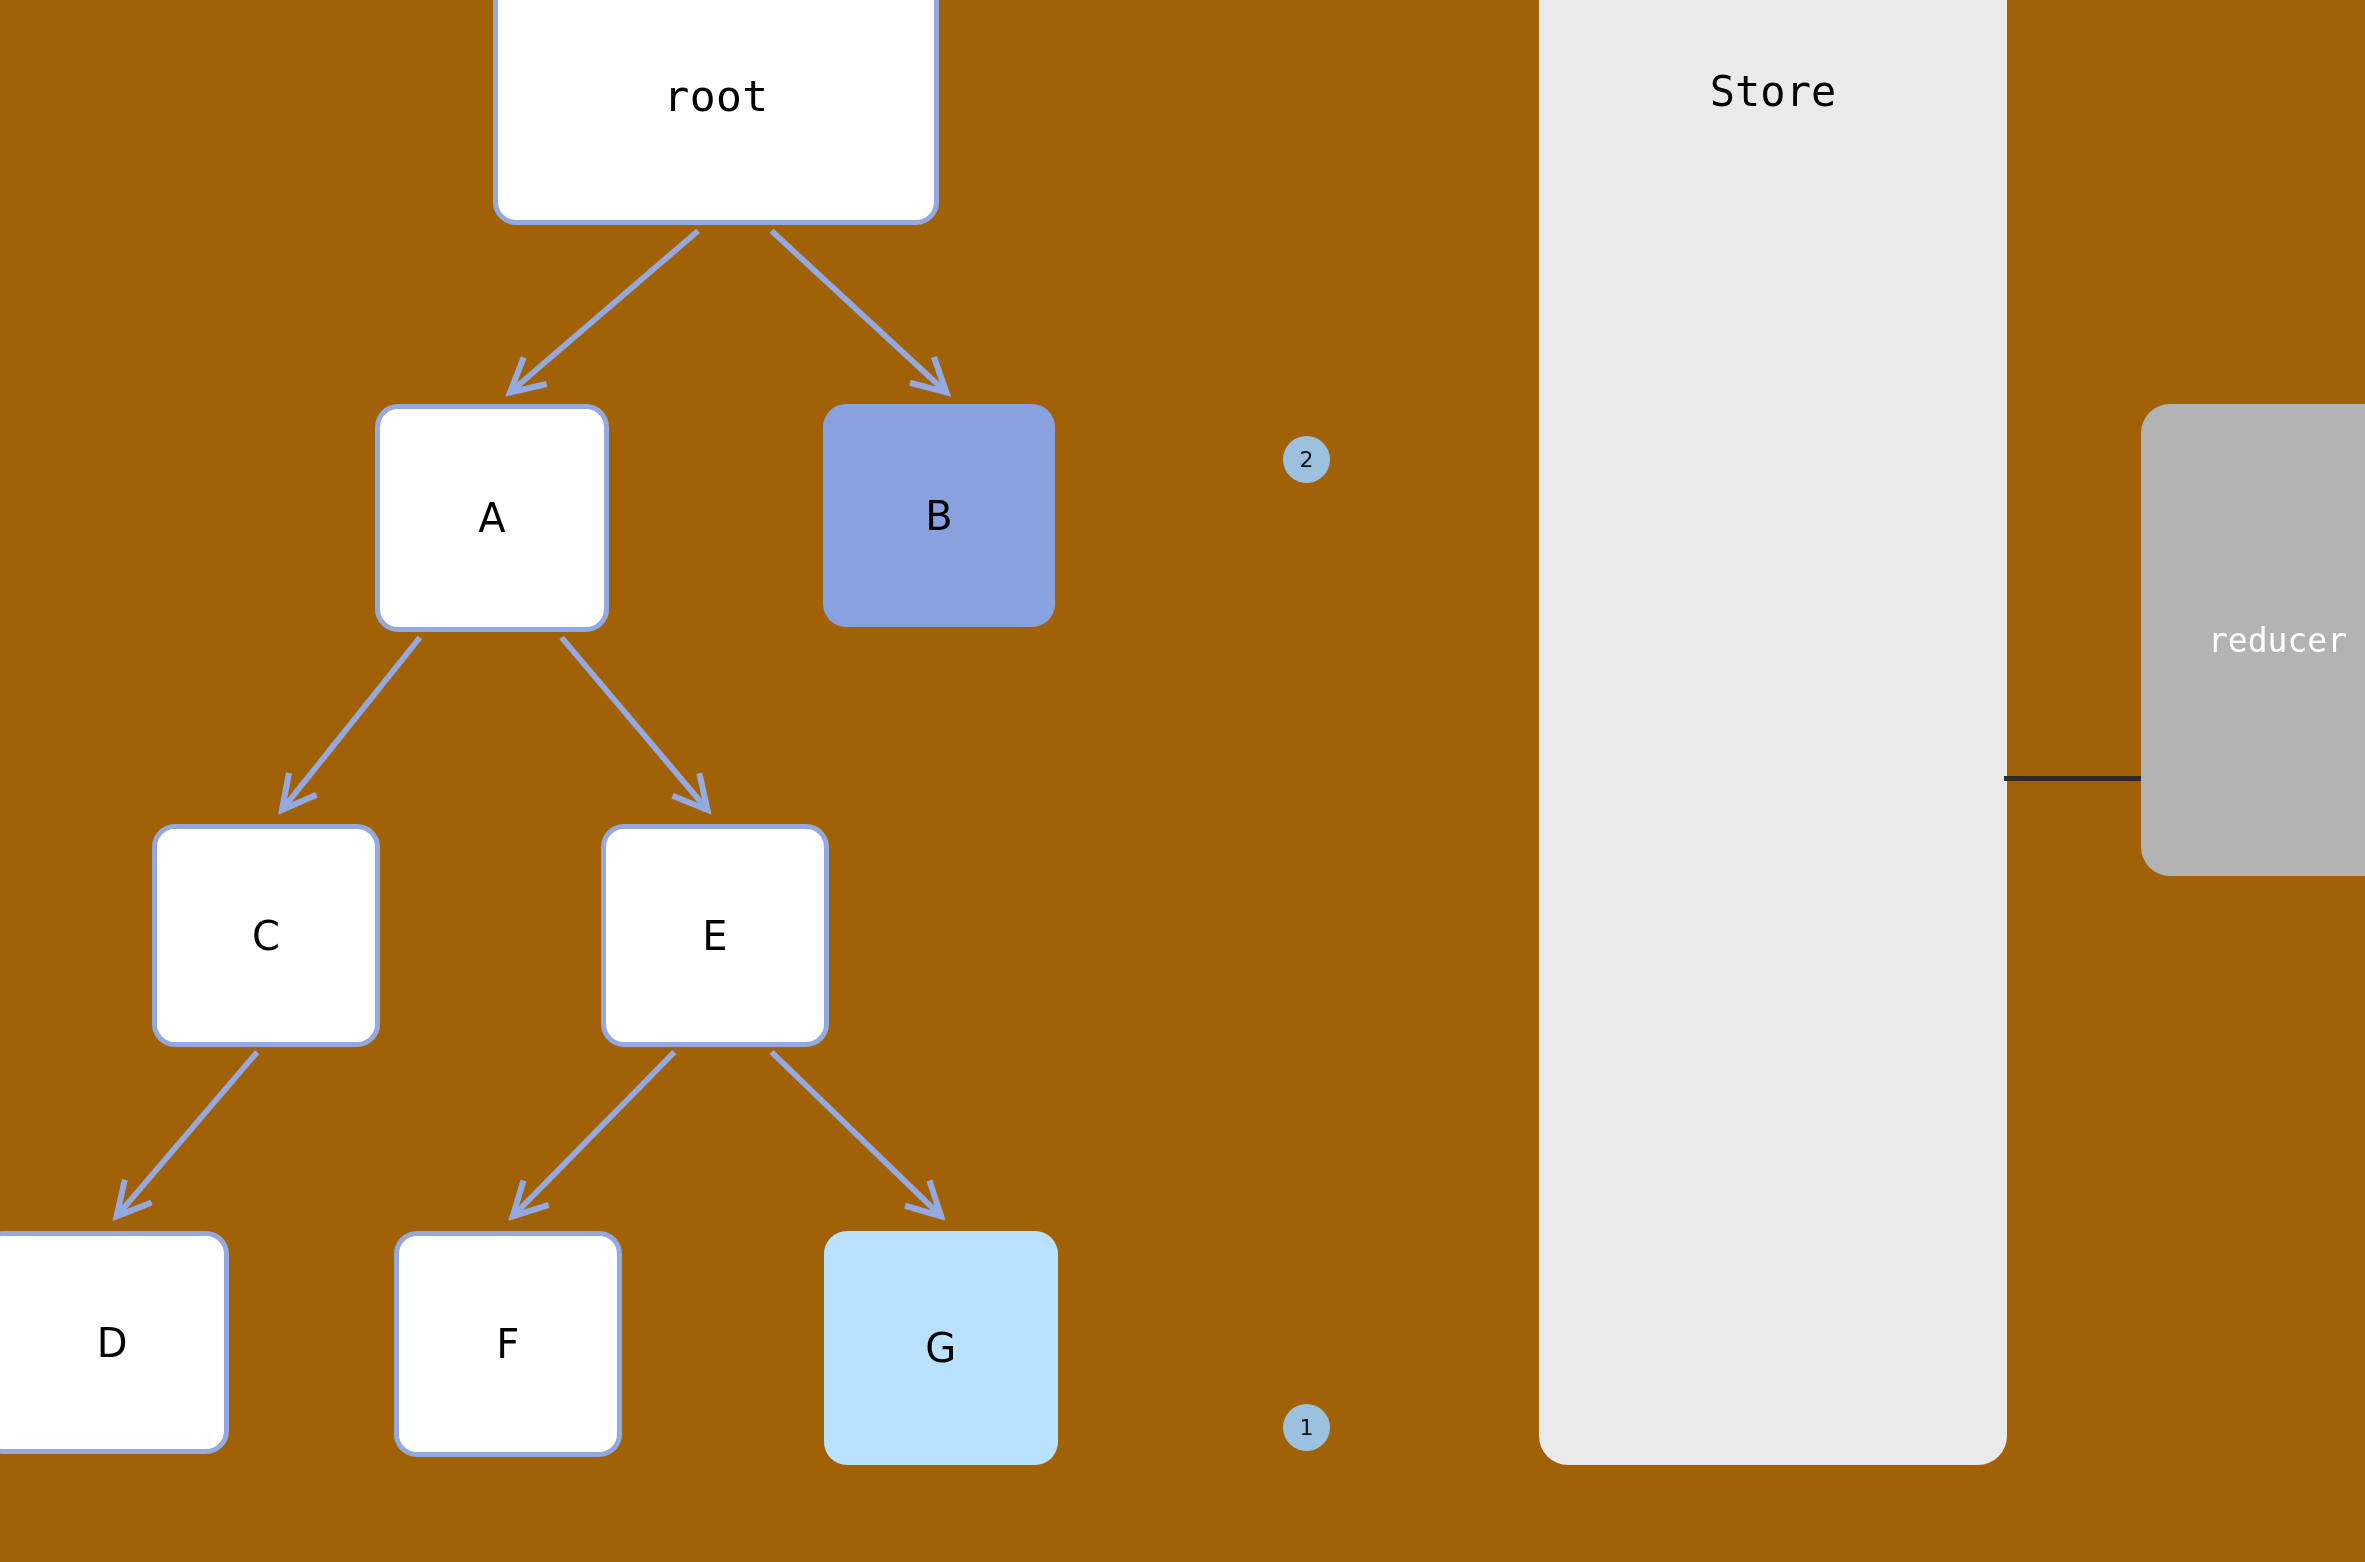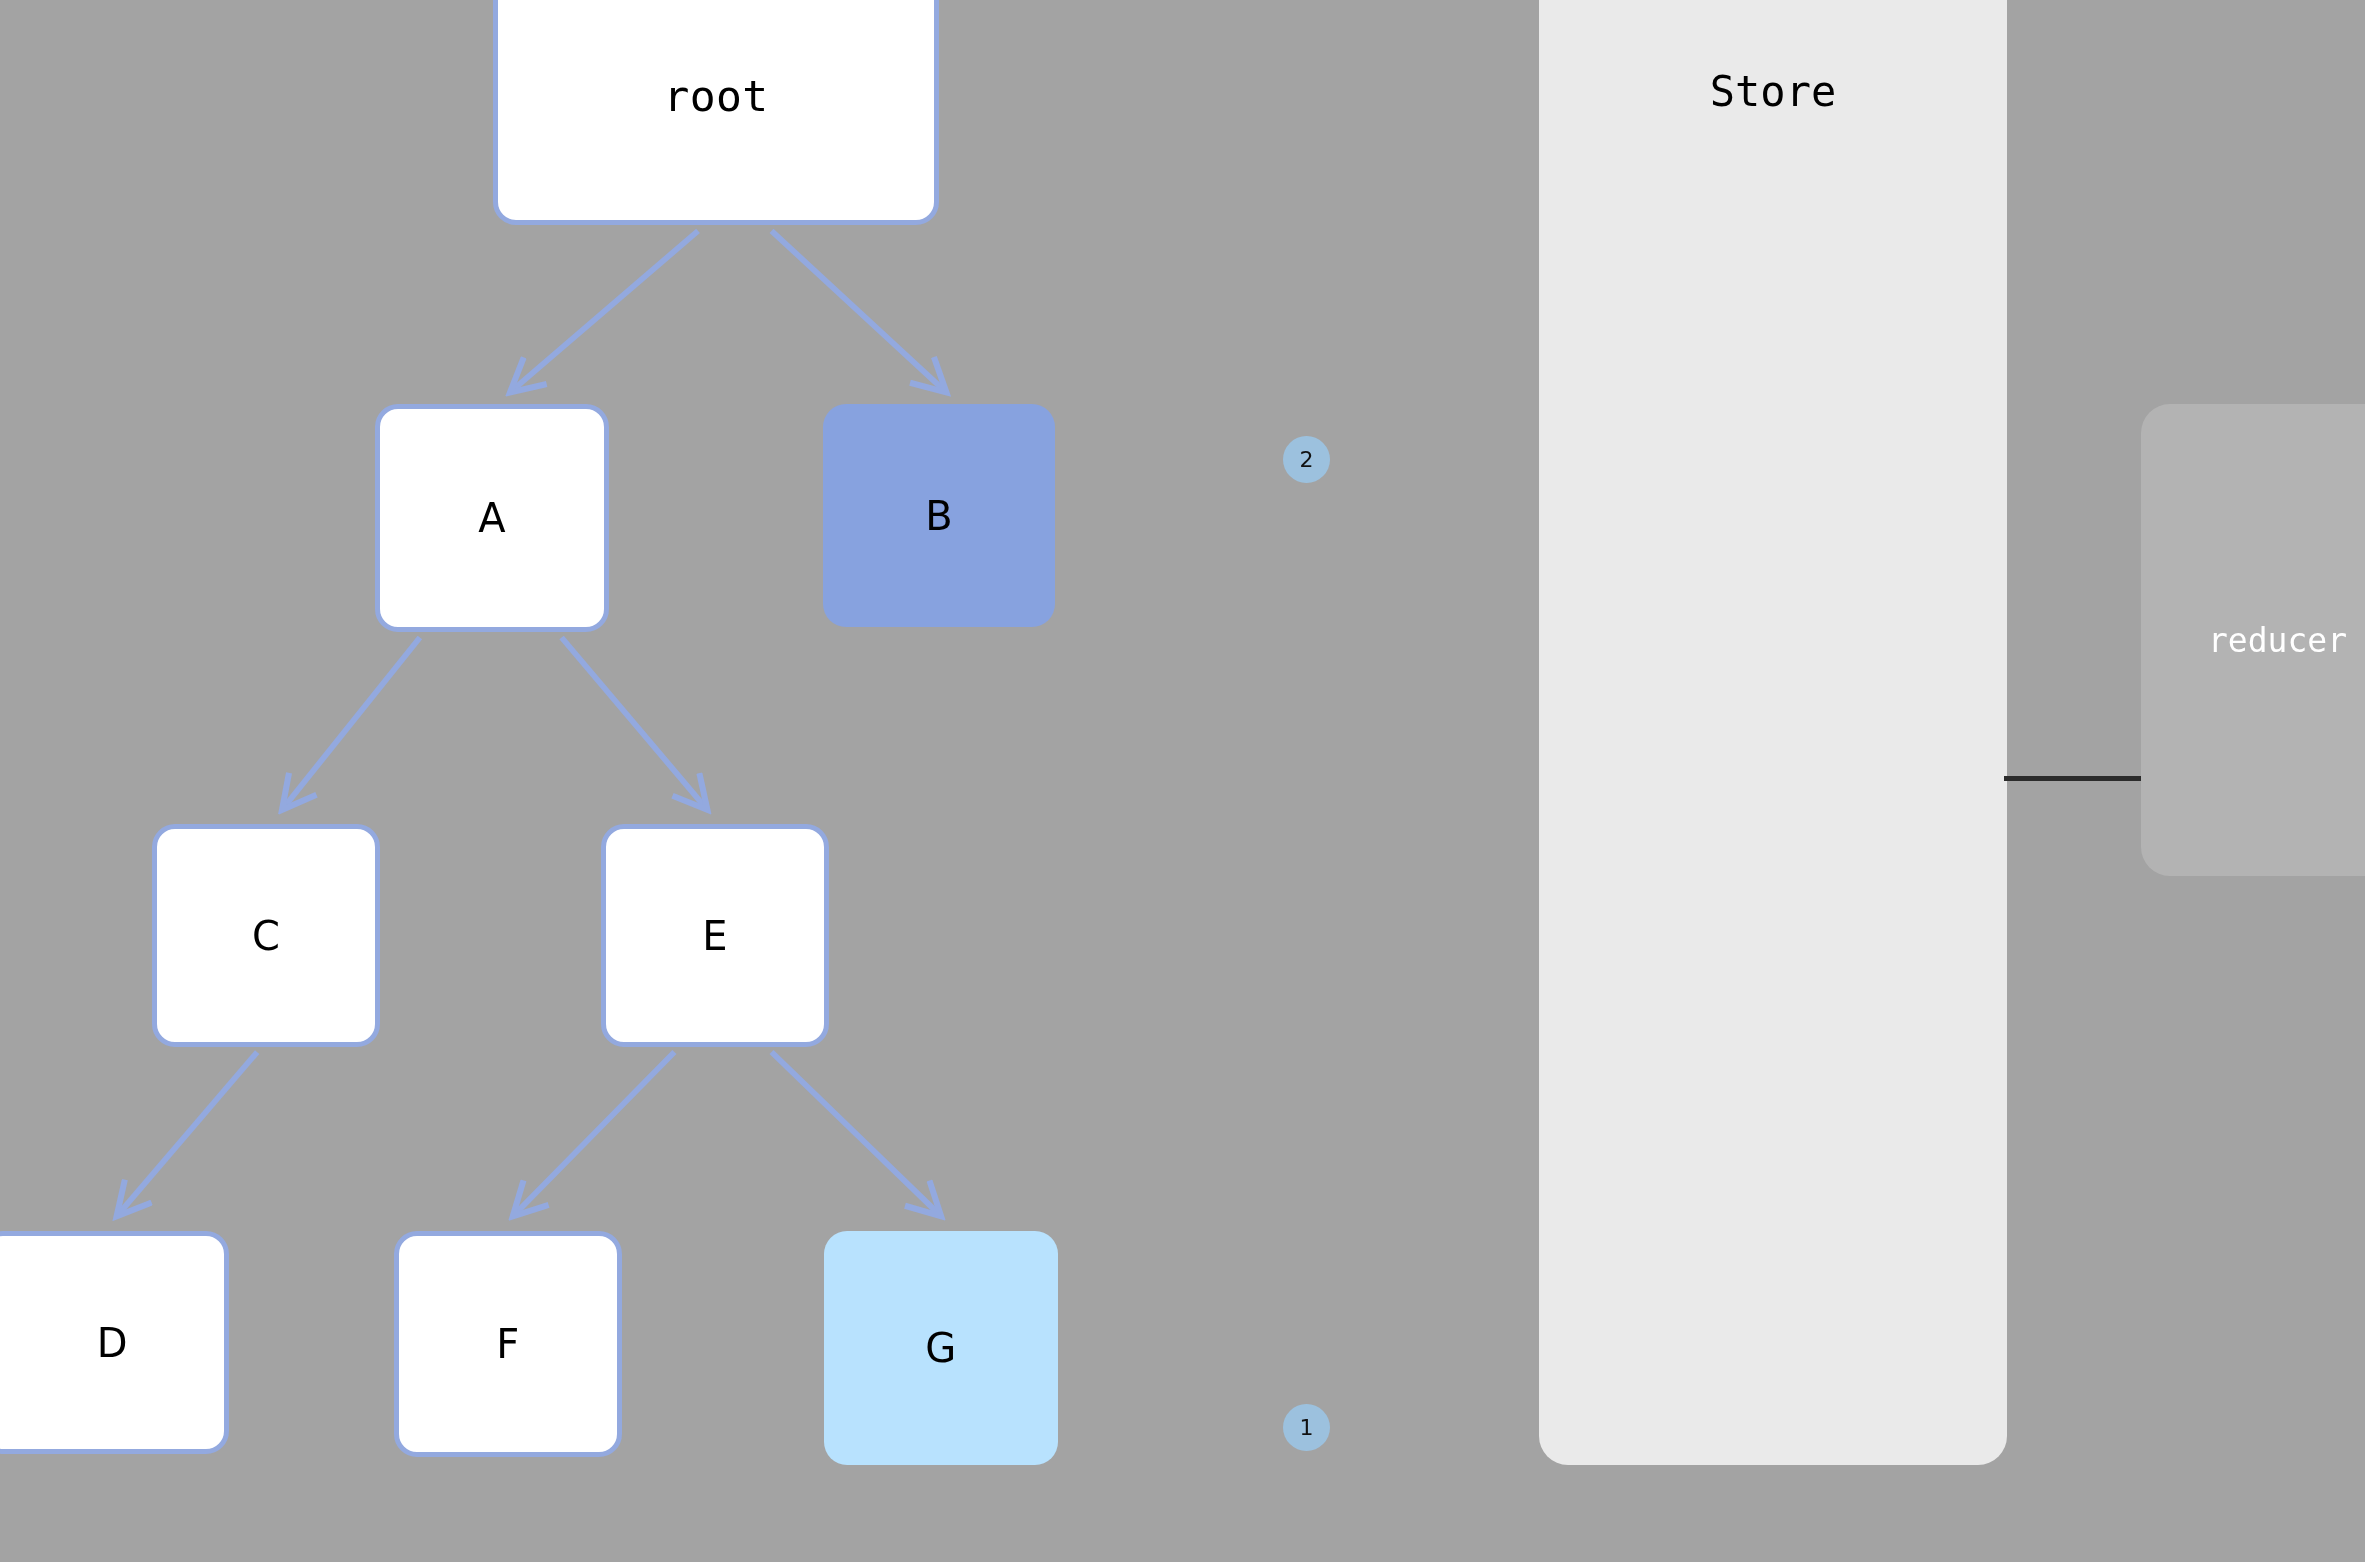"root" #stage { background: #a3a3a3 -> #a16207 }
